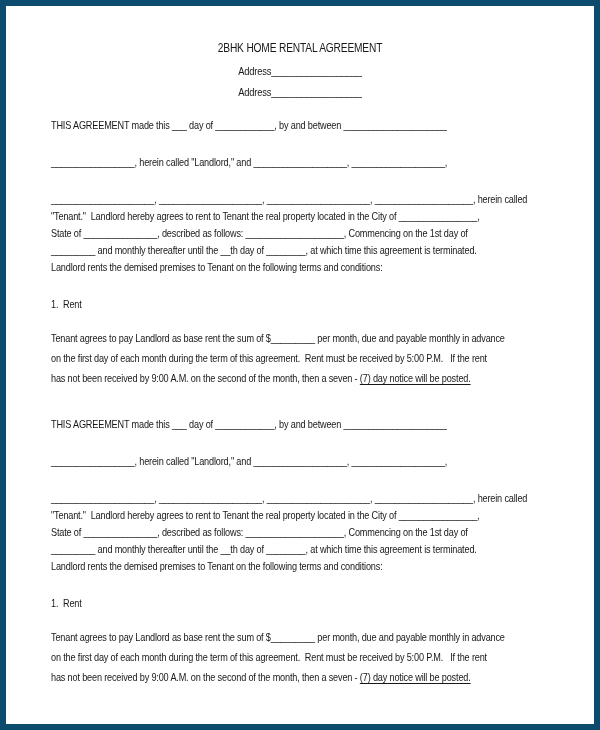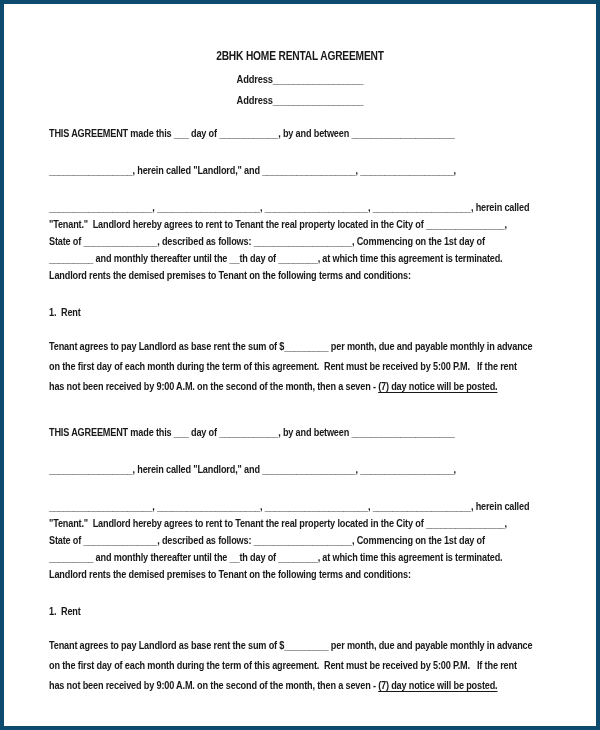"2BHK HOME RENTAL AGREEMENT" .page { border: 4px solid #0c4a6e -> 6px solid #0c4a6e; font-weight: bold -> normal; padding-top: 45px -> 35px }
